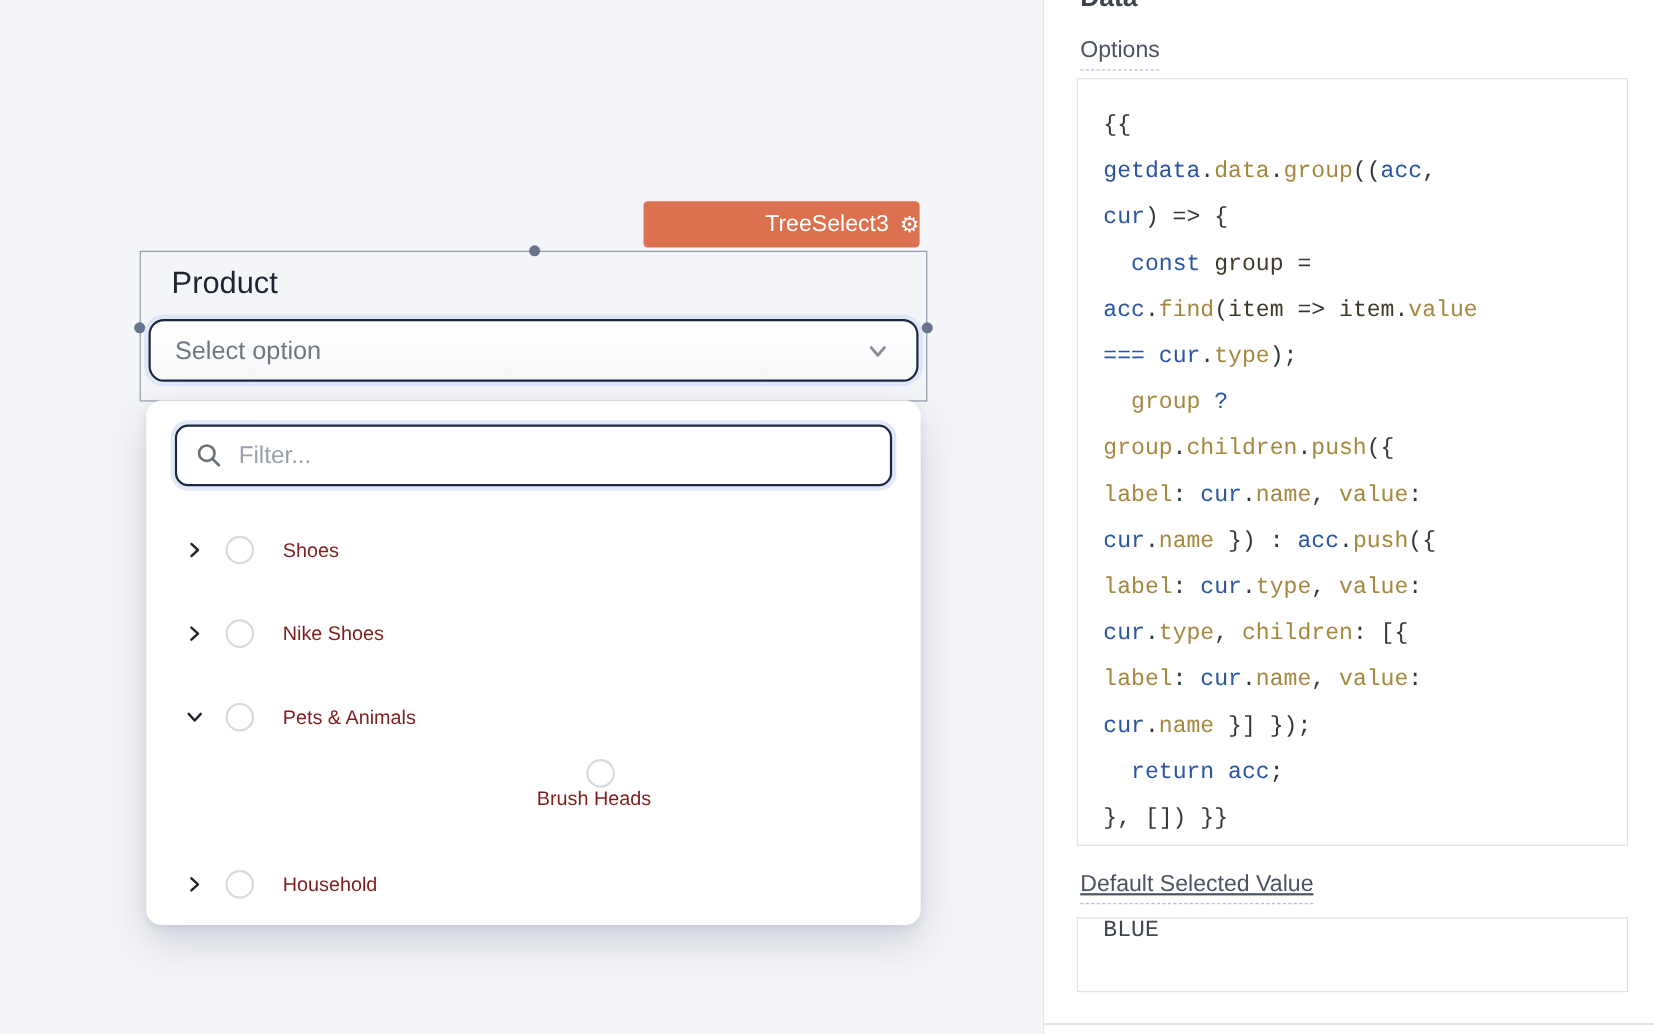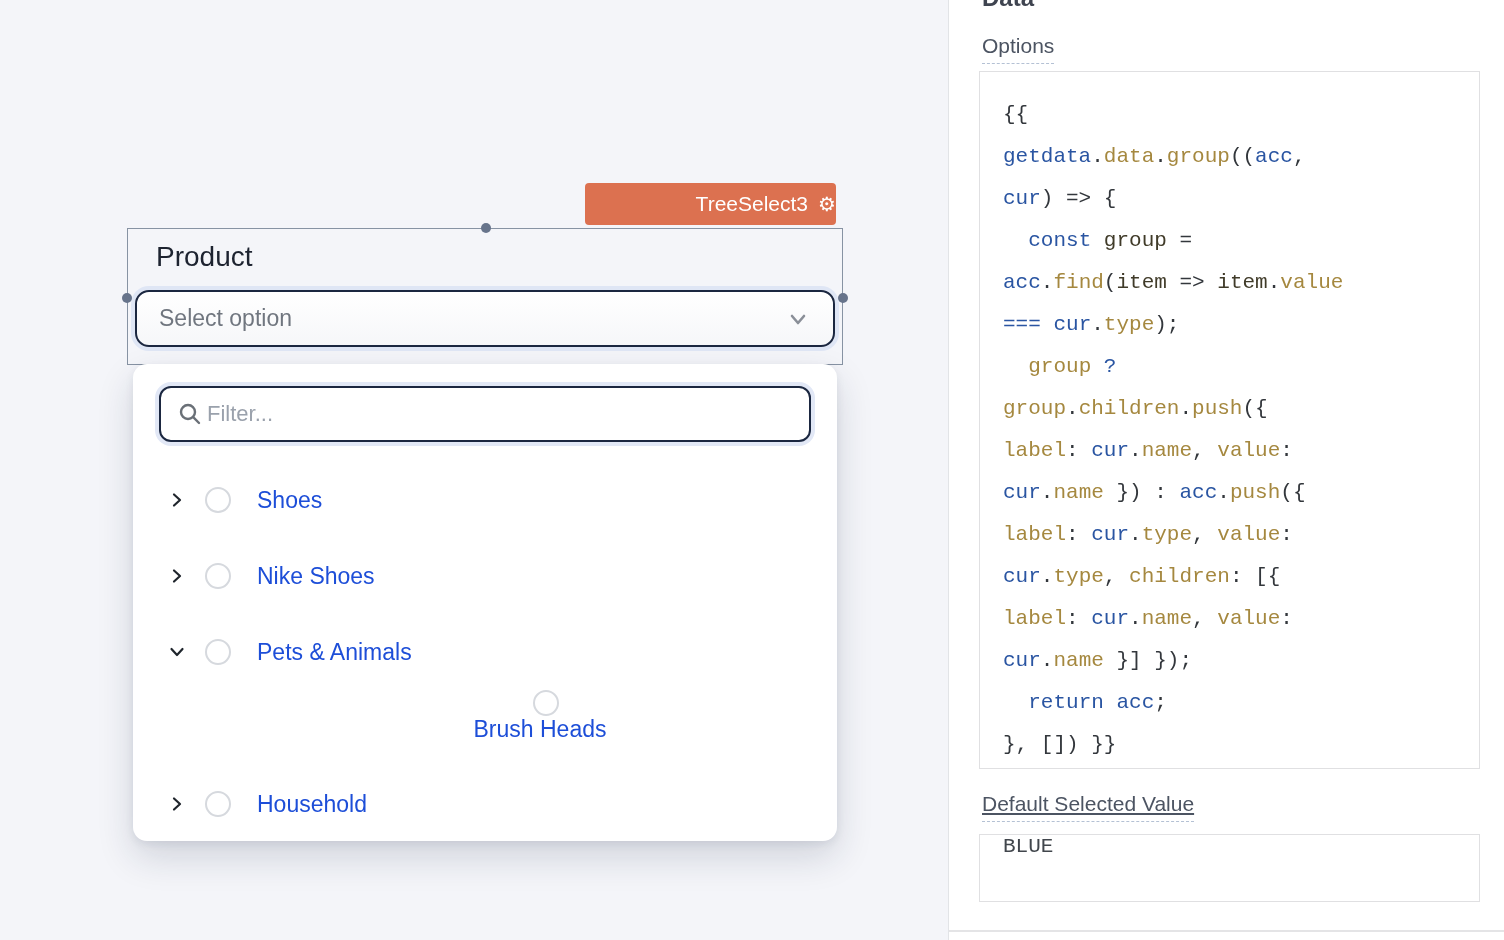"Filter..." .filter-box { gap: 4px -> 14px }
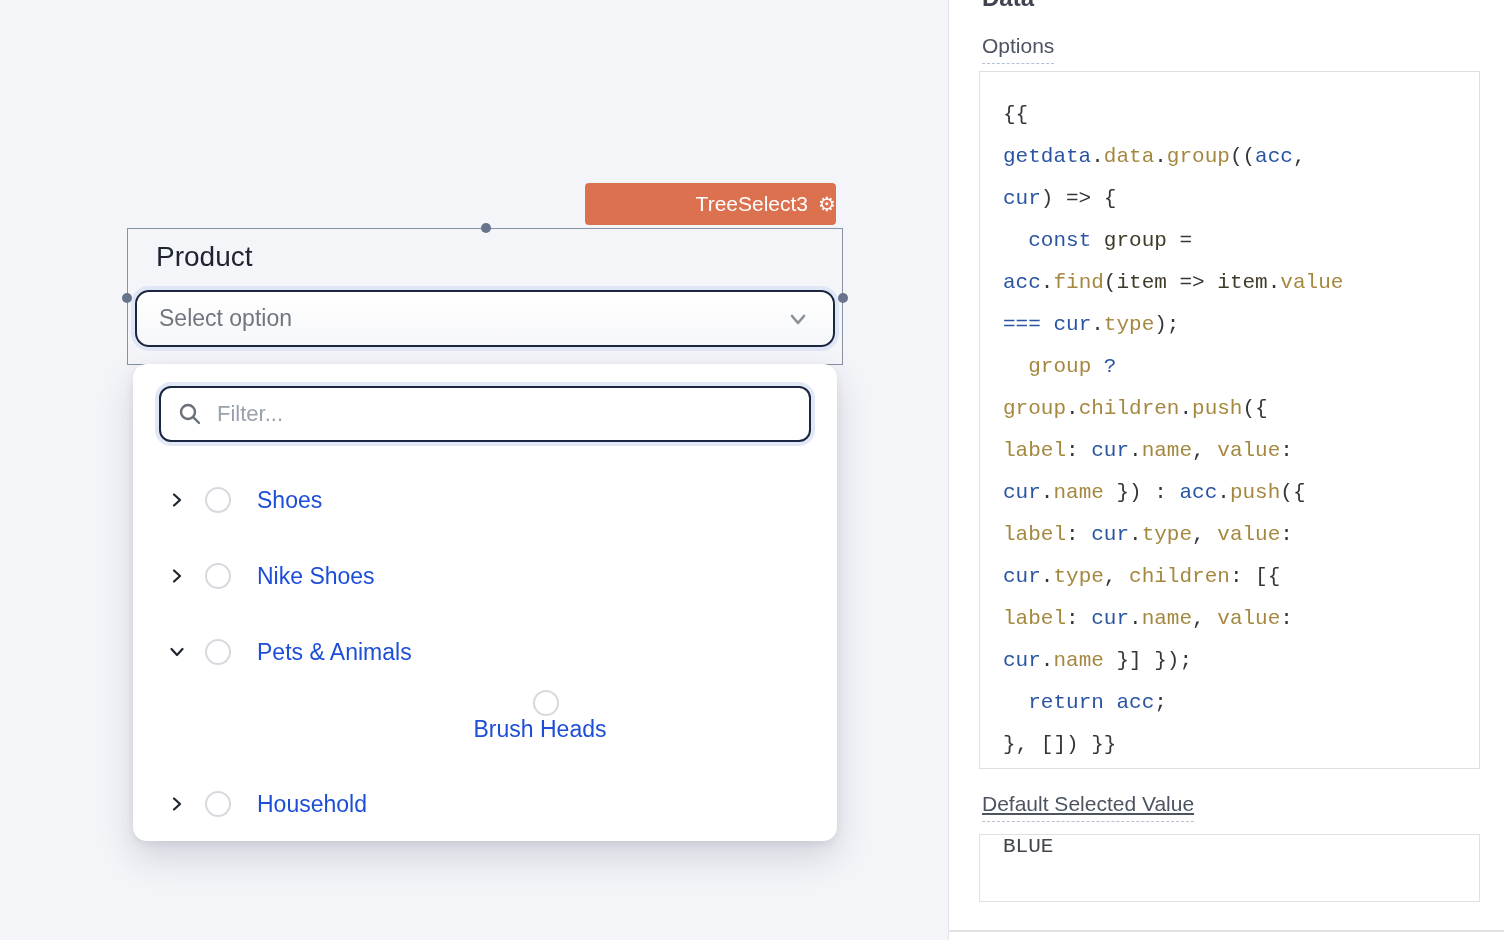"Shoes" .tree-row .lbl { color: #1d4ed8 -> #7f1d1d; font-size: 23px -> 18px }
